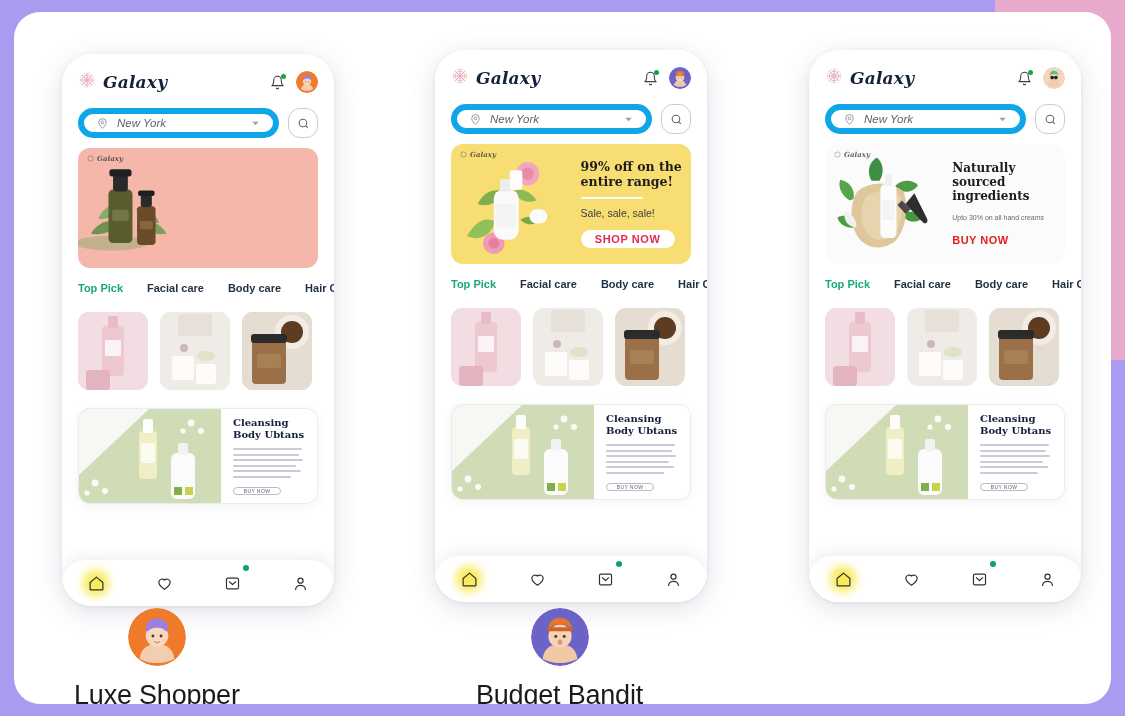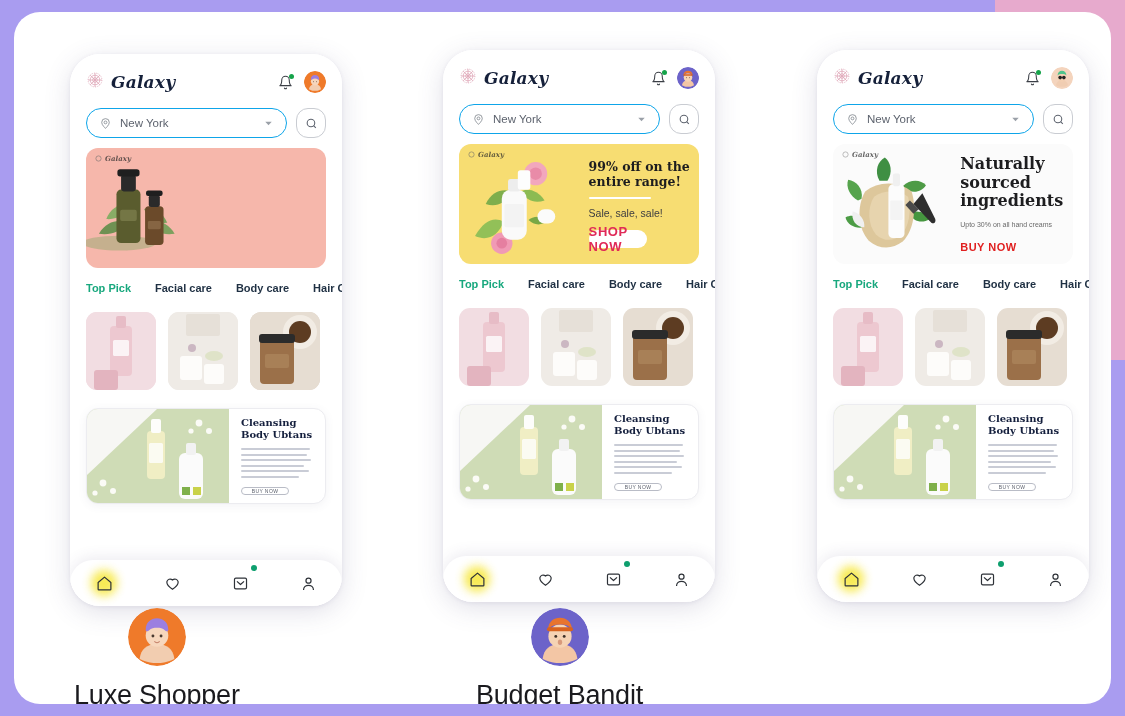"Galaxy" .phone { margin-left: 8px -> none }
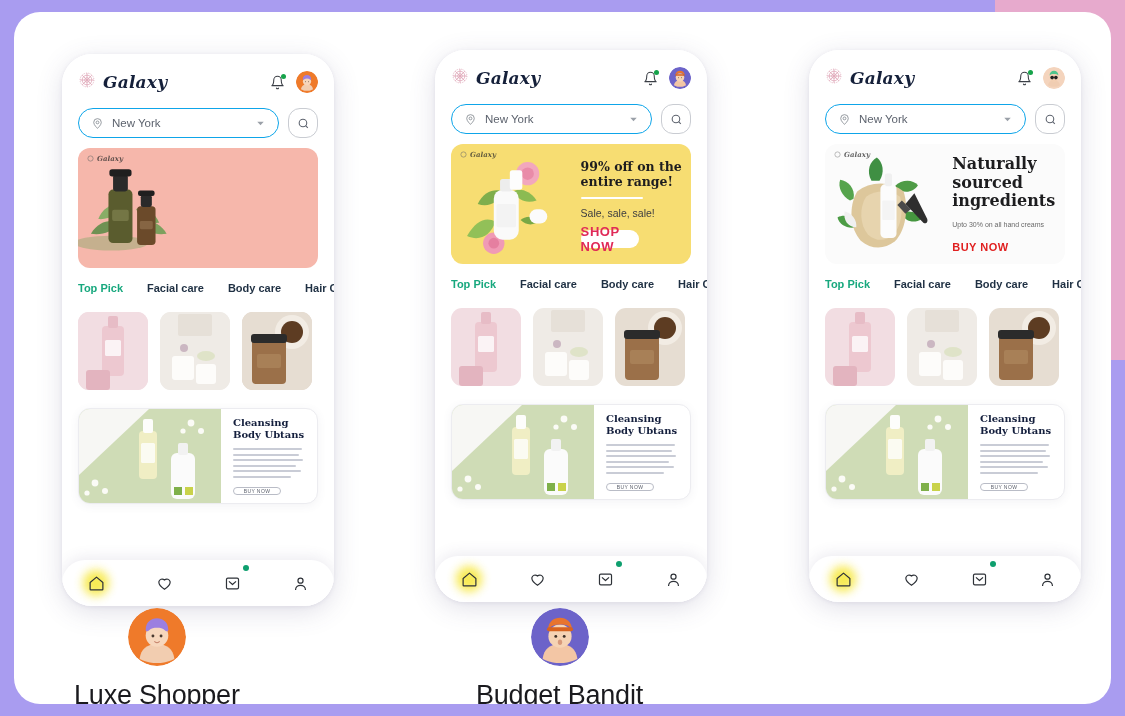"New York" .loc-field { border: 1px solid #0ea5e9 -> 6px solid #0ea5e9; font-style: none -> italic }
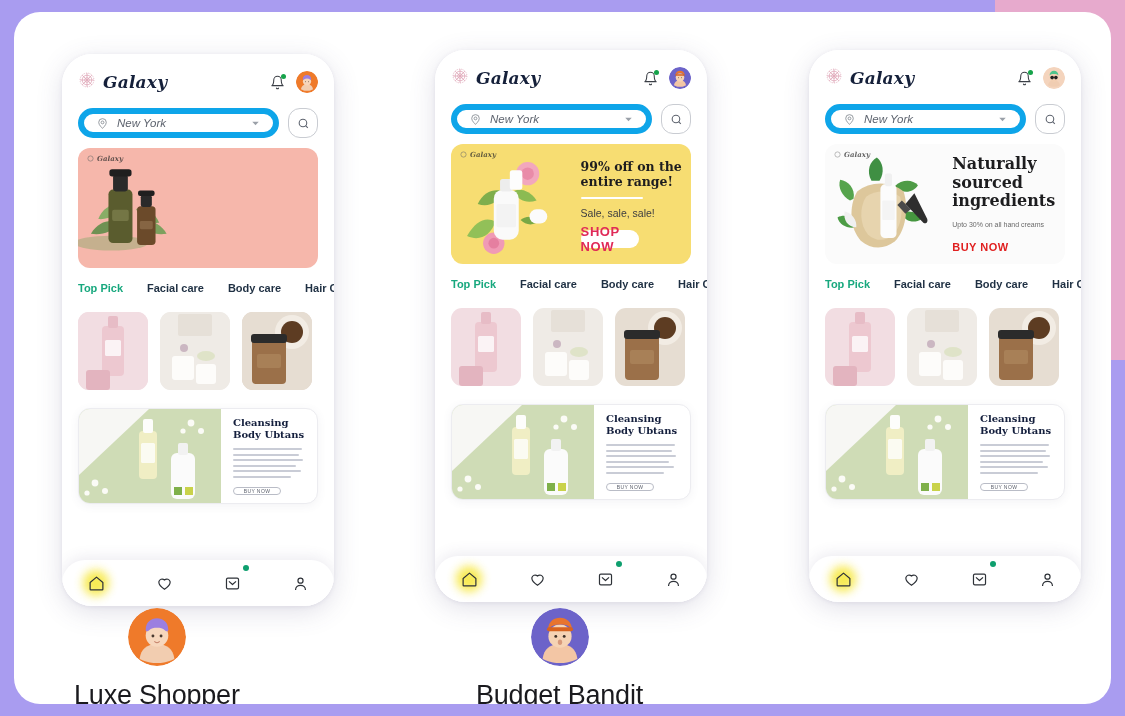"Naturally sourced ingredients" div.banner-title { font-size: 16px -> 12px }
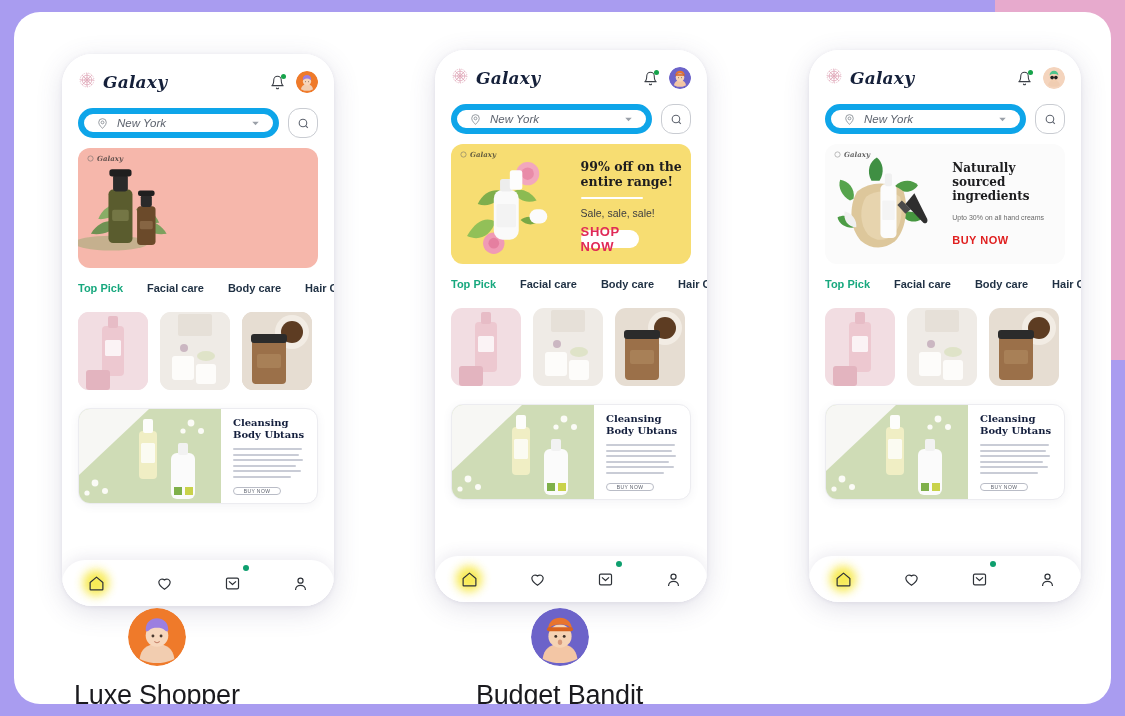"SHOP NOW" span.banner-cta-pill { font-size: 13px -> 11px; width: 58px -> 94px }
